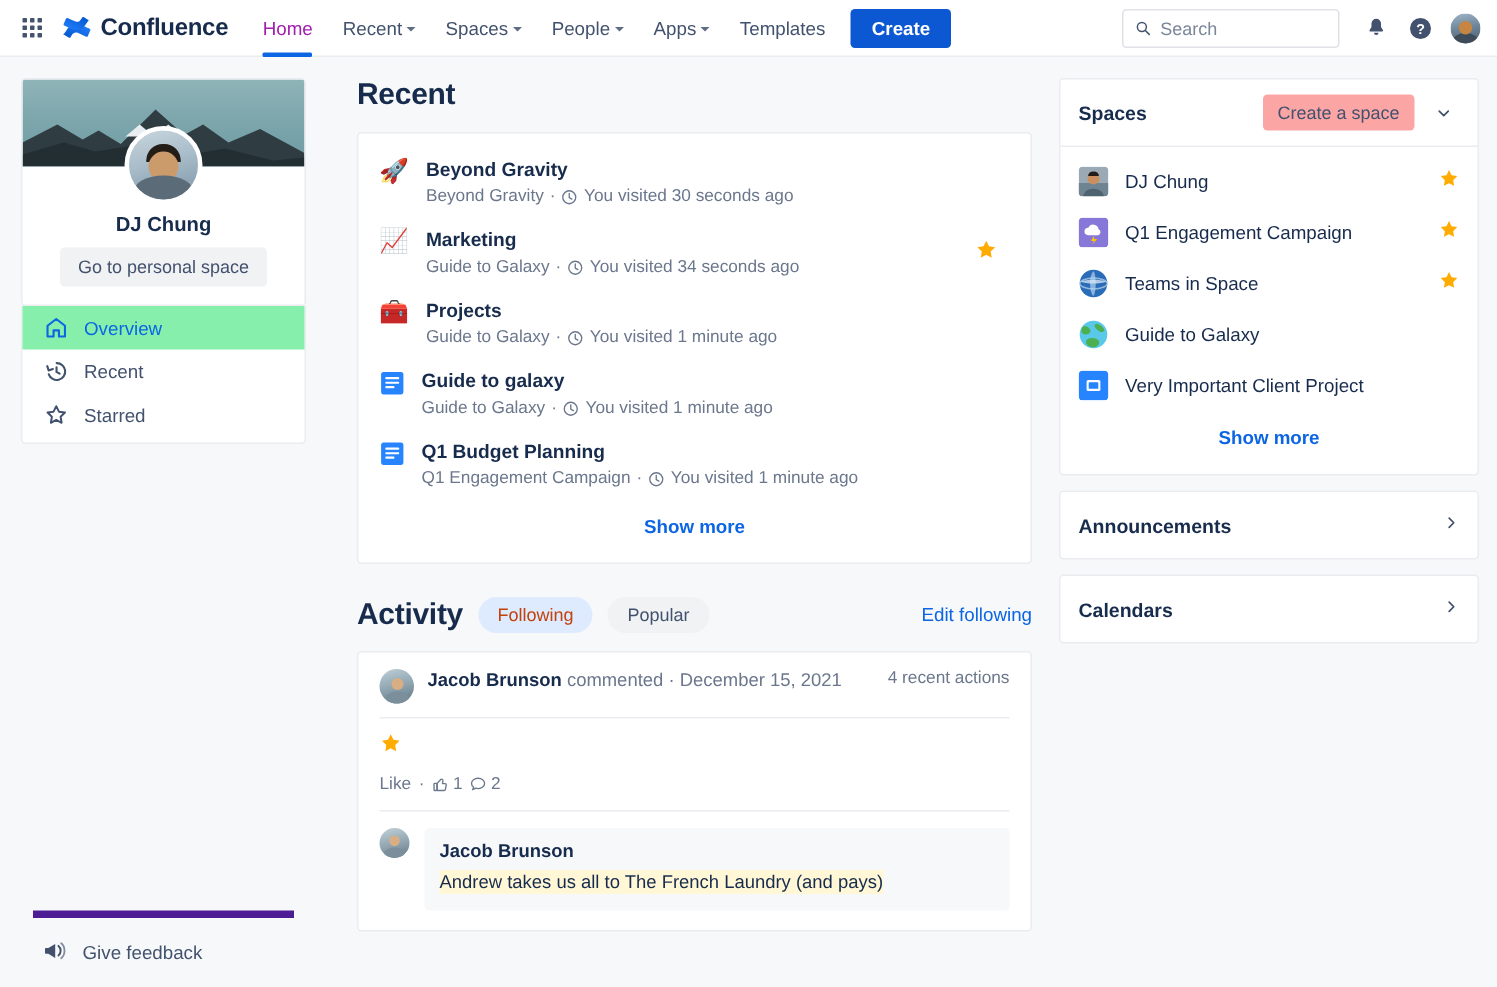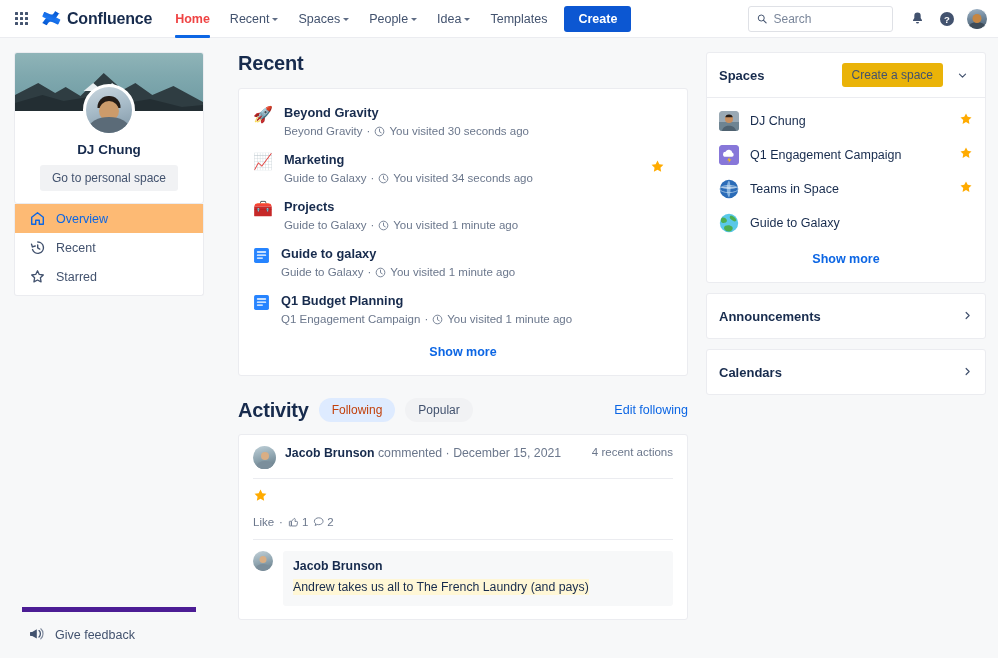"Home" .navitem.active { color: #ef4444 -> #a21caf; font-weight: 700 -> 400 }
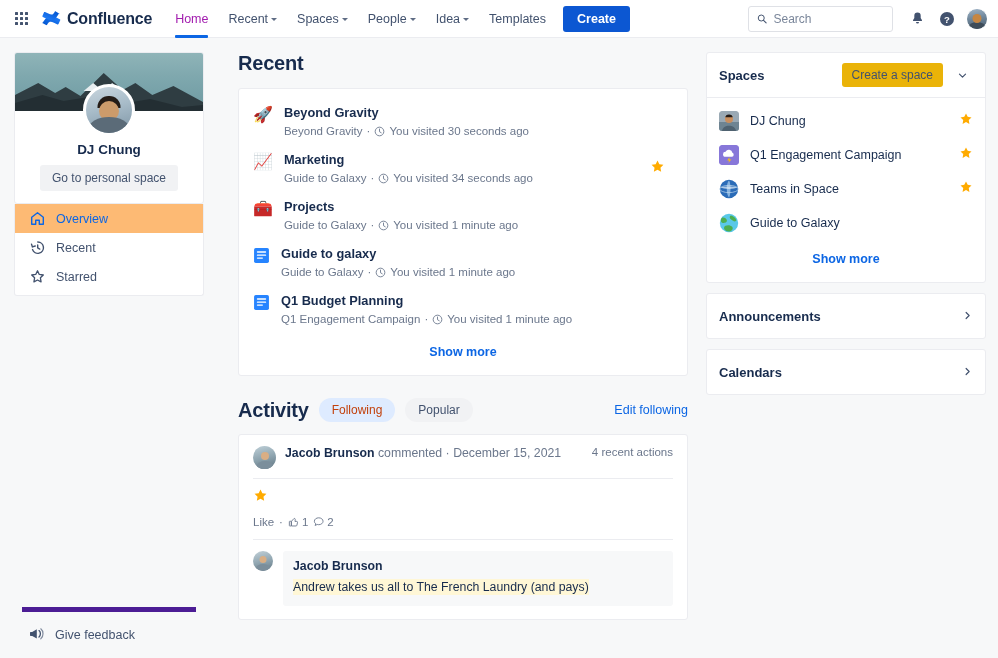"Idea" span { text: Idea -> Apps }
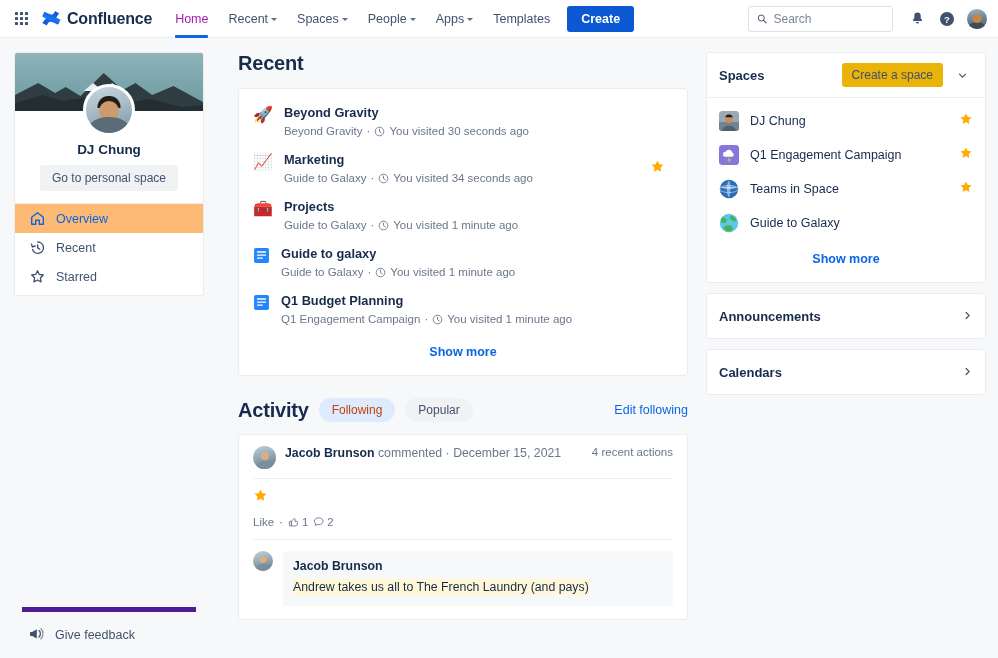"Create a space" .create-space-btn { background: #eab308 -> #fca5a5 }
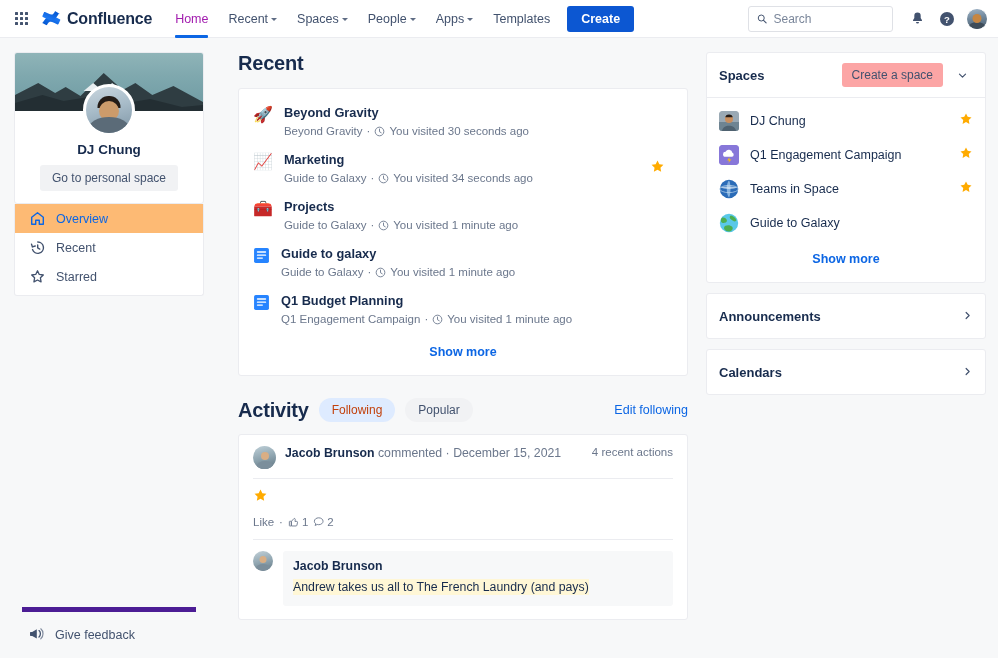"Overview" .nav-row.active { background: #fdba74 -> #86efac }
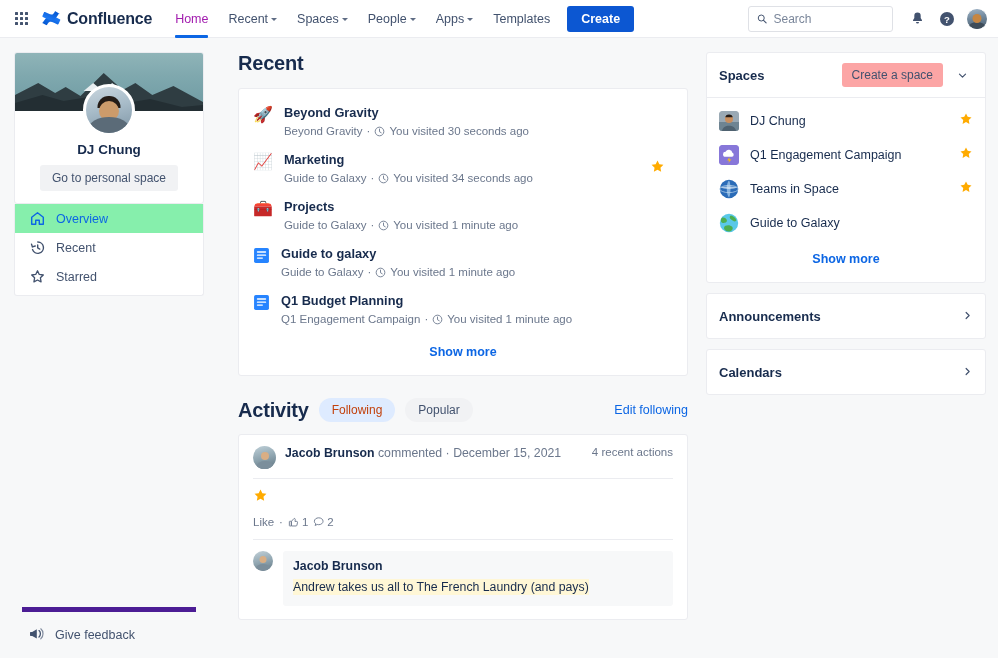"Very Important Client Project" div.space-row { html: none -> <div> <span> <svg> <rect></rect> <rect></rect> <rect></rect> </svg> </span> <span>Very Important Client Project</span> </div> }
